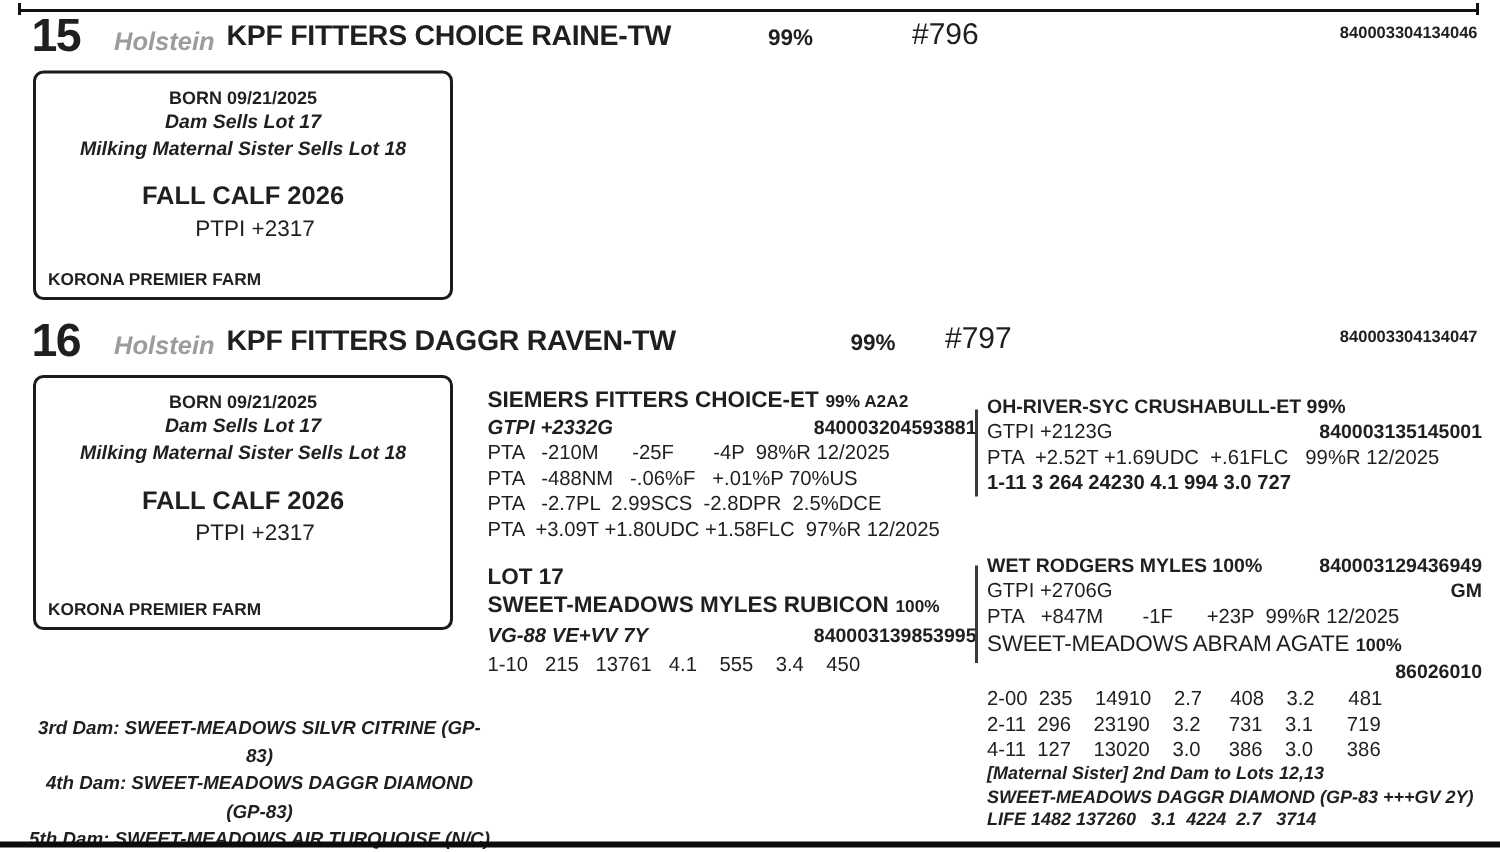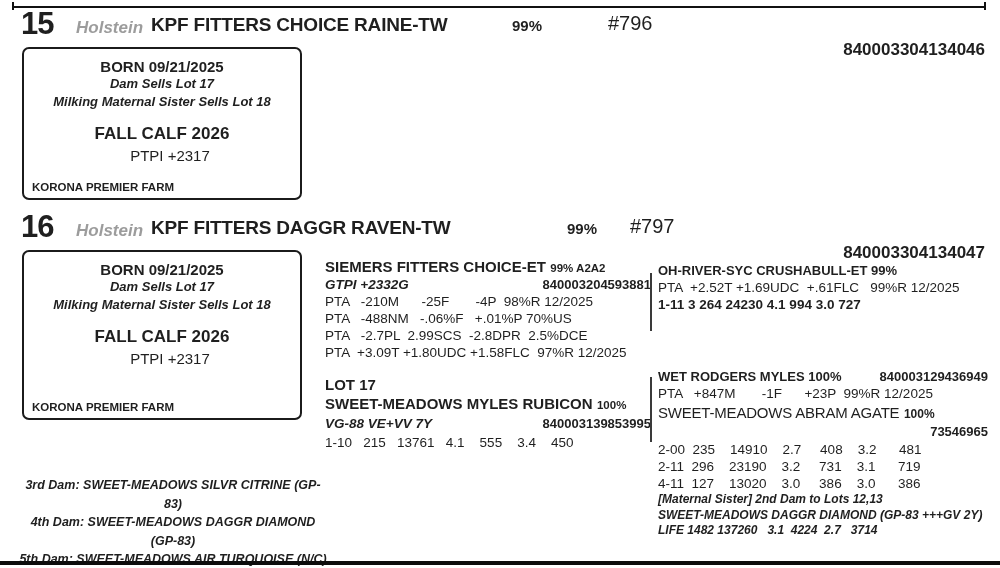"840003304134046" .reg-top { font-size: 17px -> 11px; margin-top: 24px -> none }
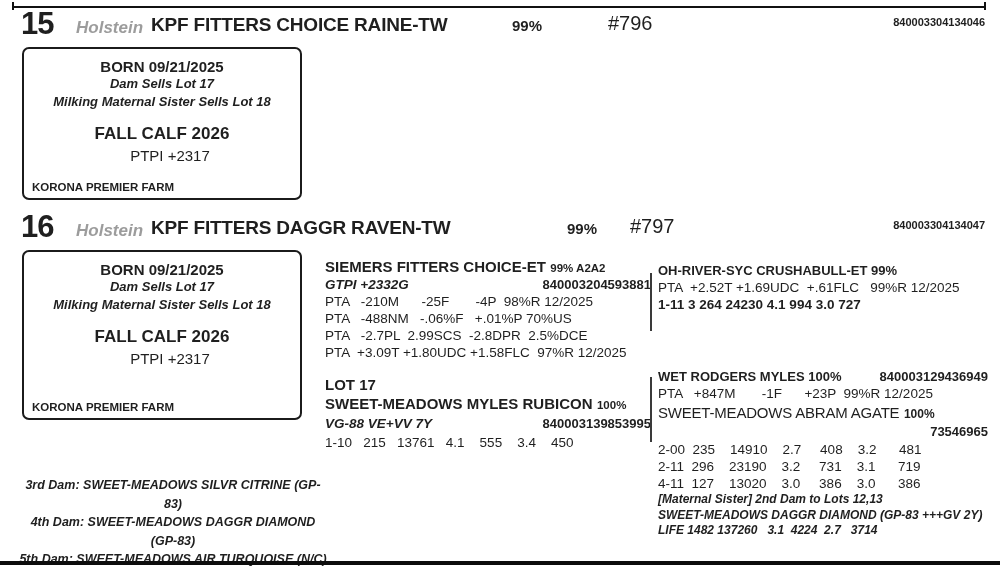"BORN 09/21/2025" .born { font-size: 15px -> 12px }
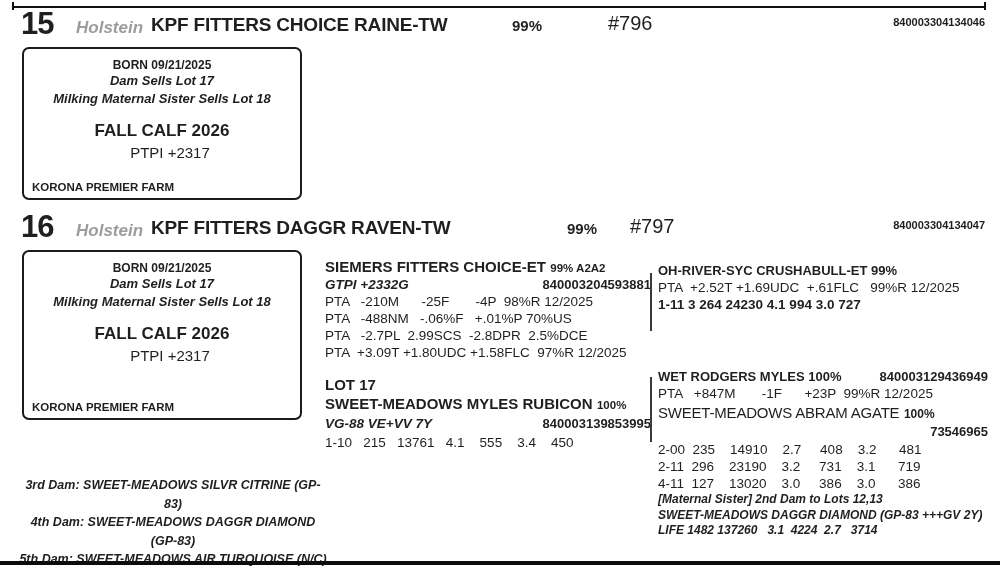"GTPI +2123G" div.row { html: none -> <div> <span>GTPI +2123G</span> <span>840003135145001</span> </div> }
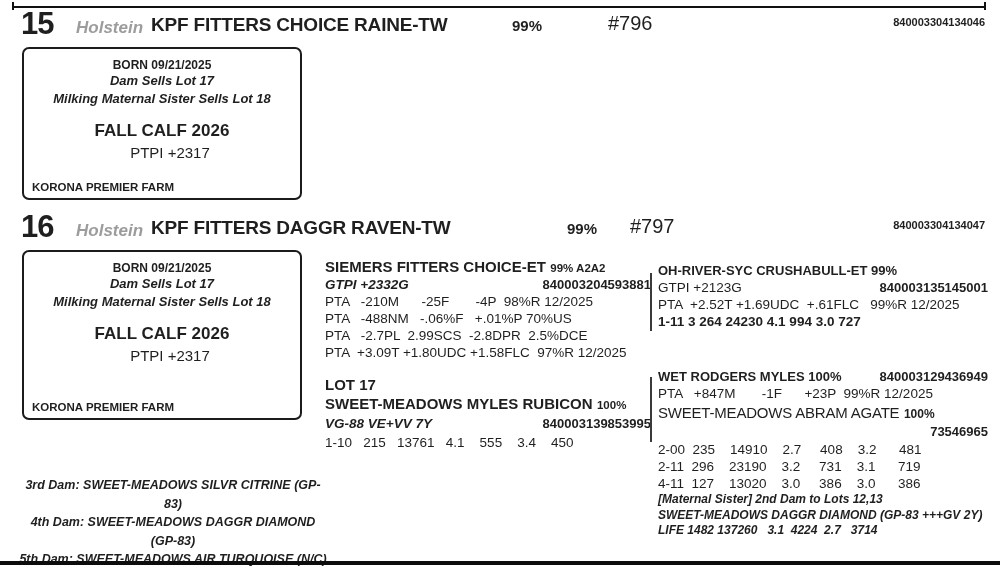"GTPI +2706G" div.row { html: none -> <div> <span>GTPI +2706G</span> <span>GM</span> </div> }
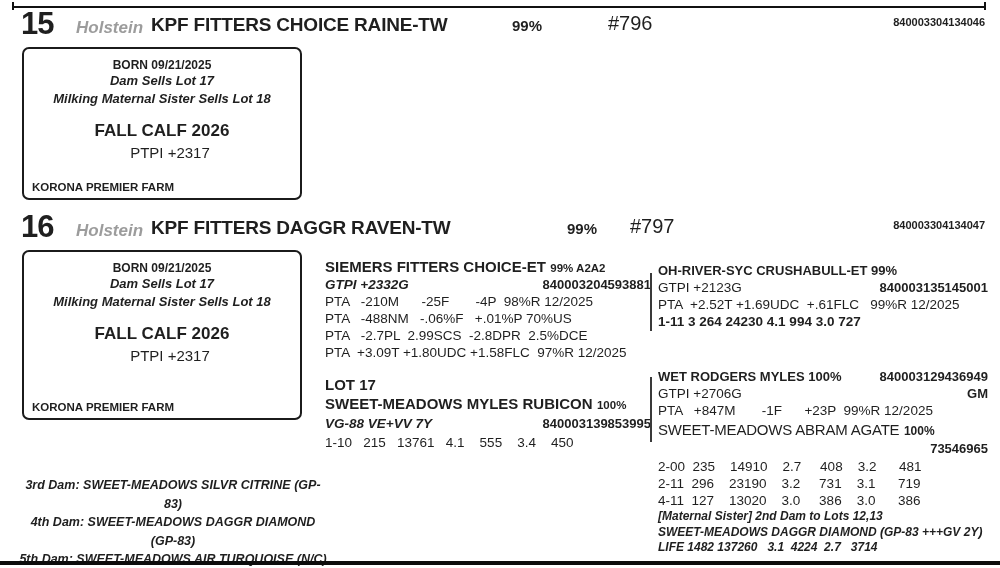"73546965" div.regnum { text: 73546965 -> 86026010 }
